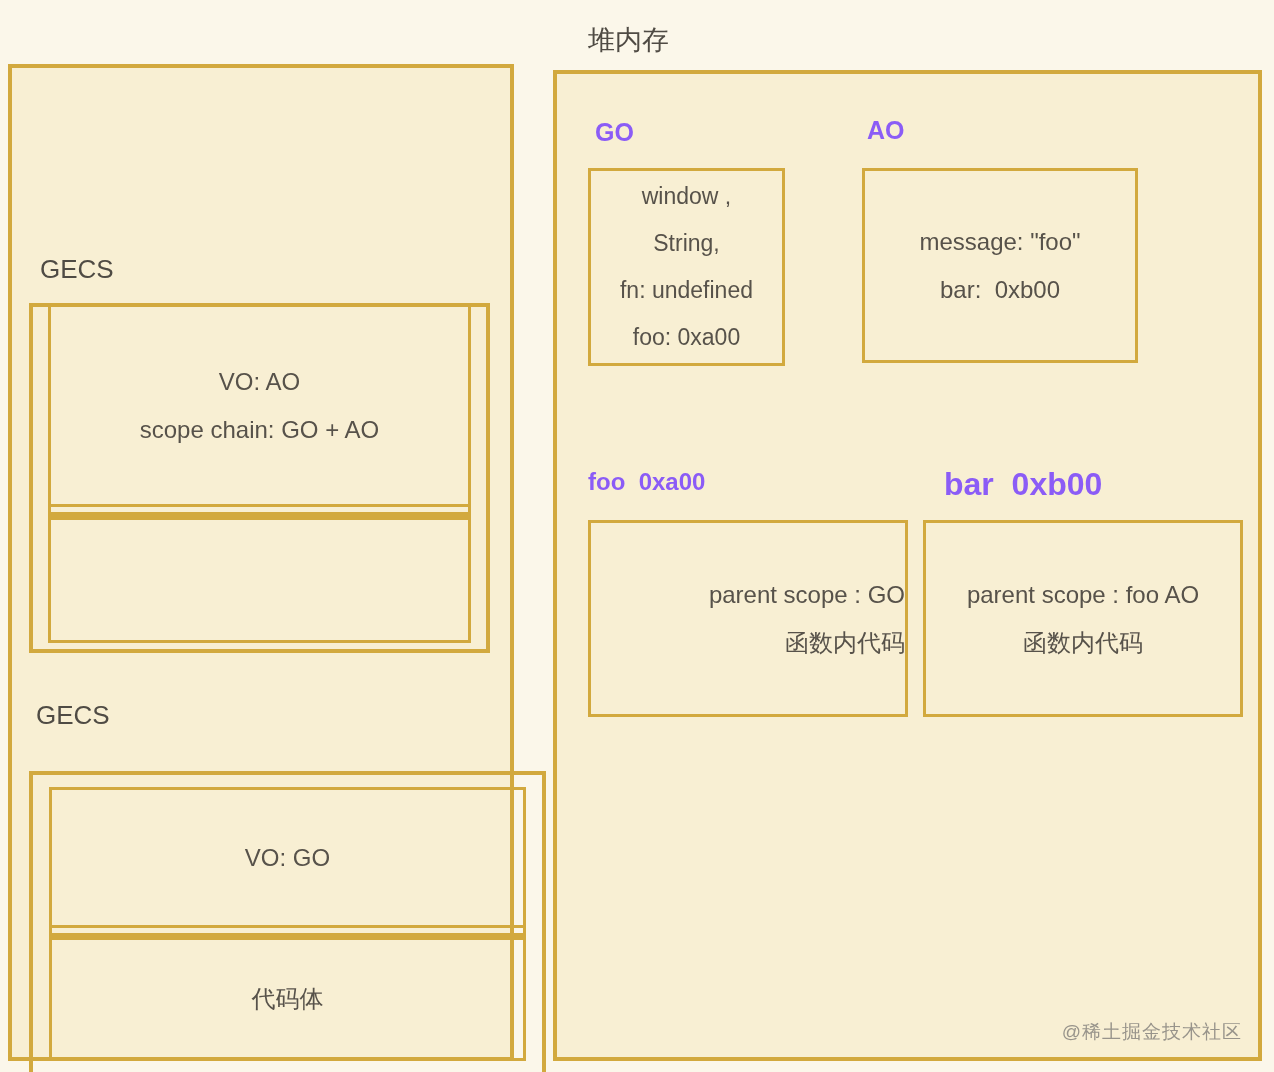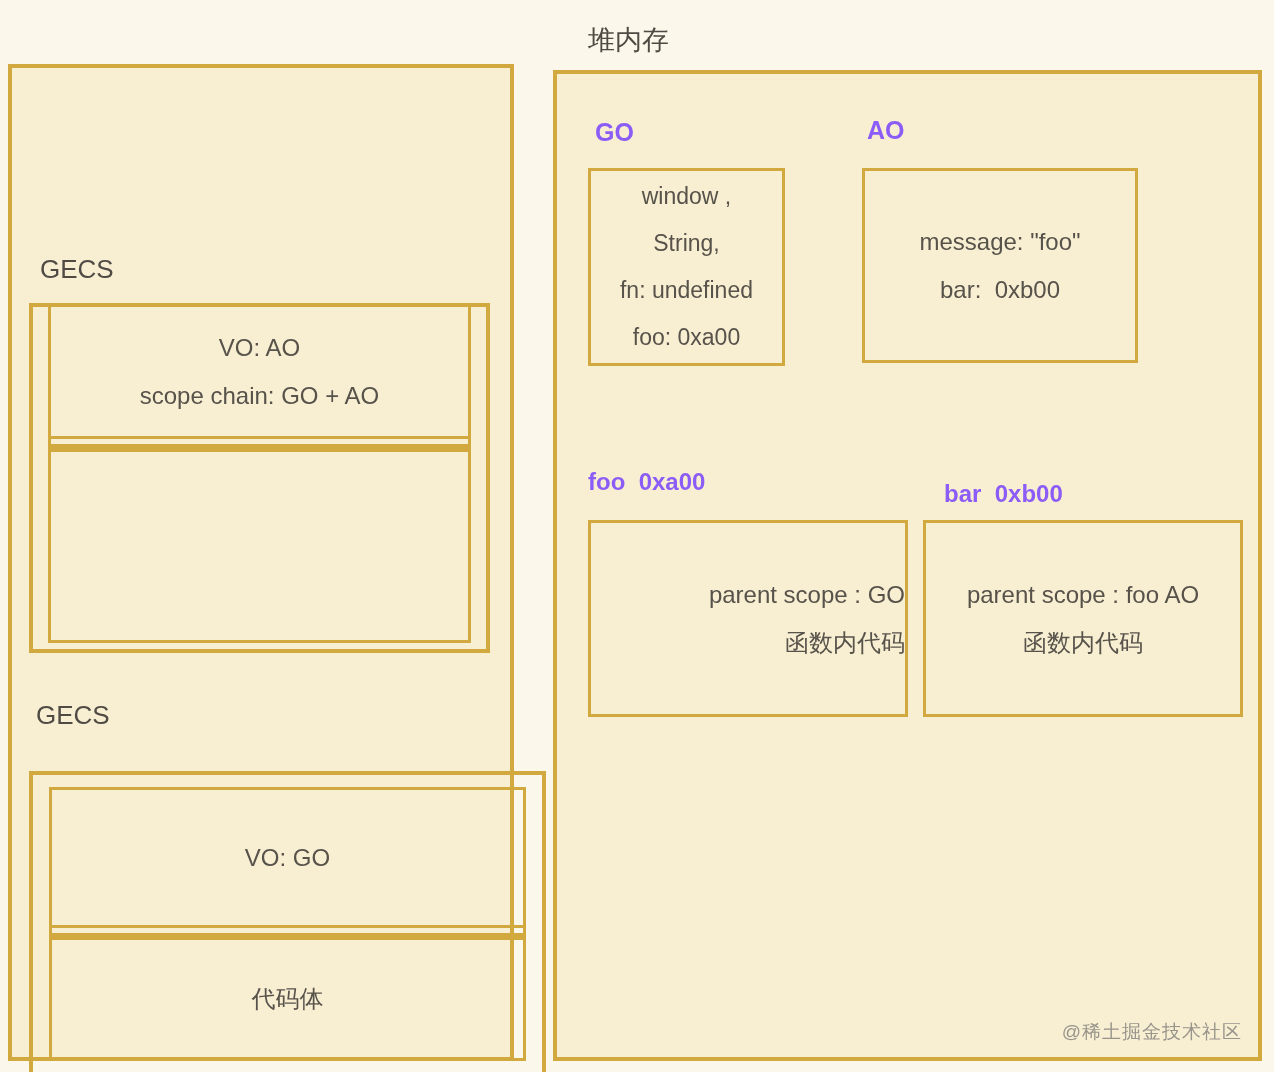"VO: AO" .fecs-inner .cell-top { height: 132px -> 200px }
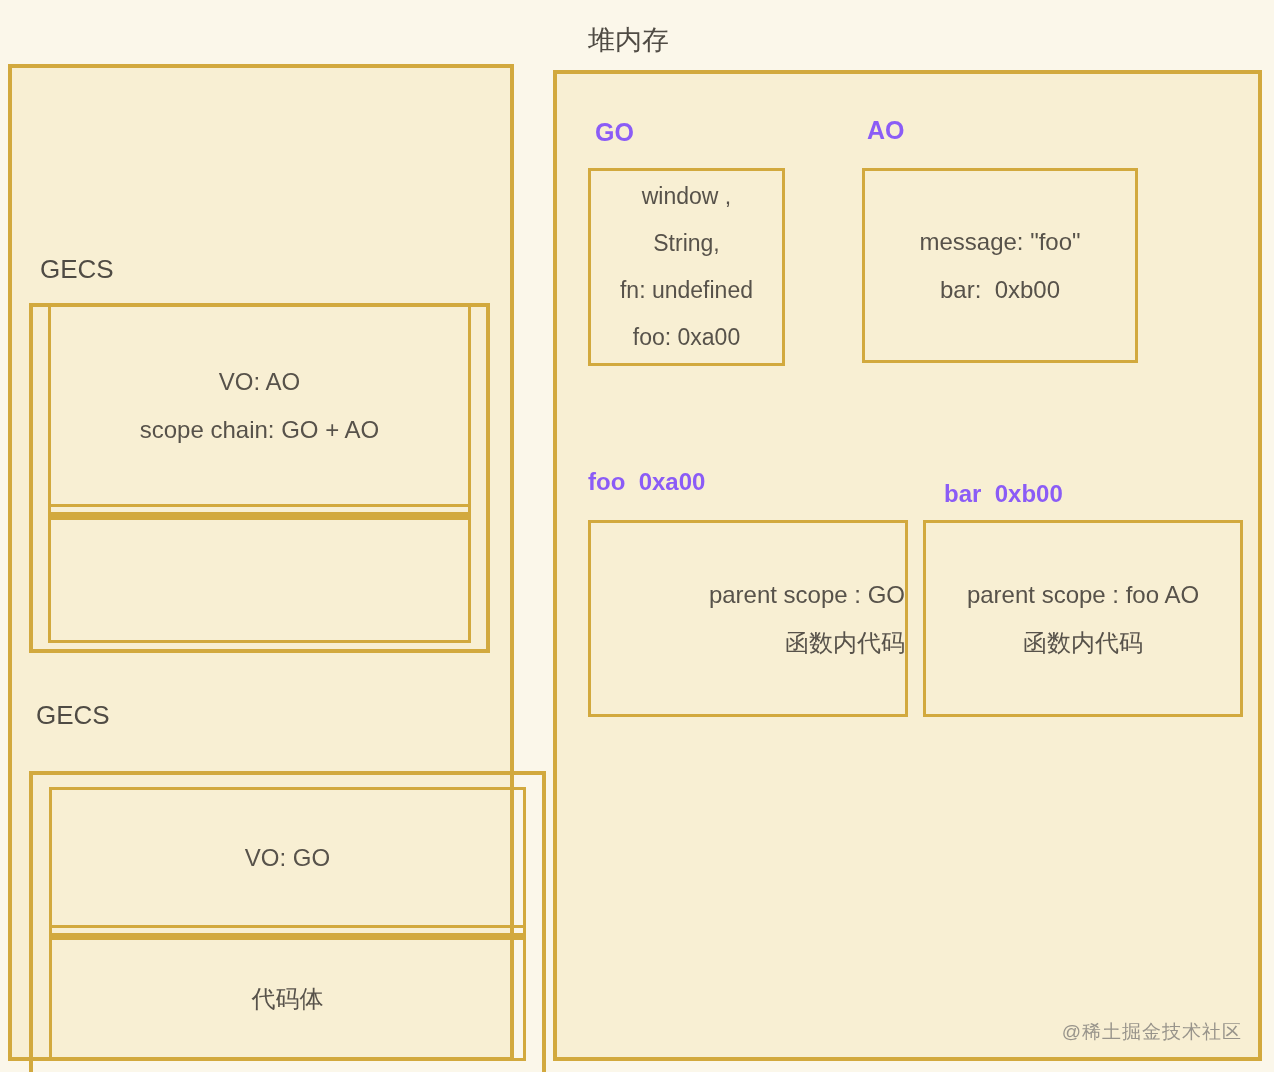"bar 0xb00" div.obj-label { font-size: 24px -> 32px; top: 406px -> 392px }
